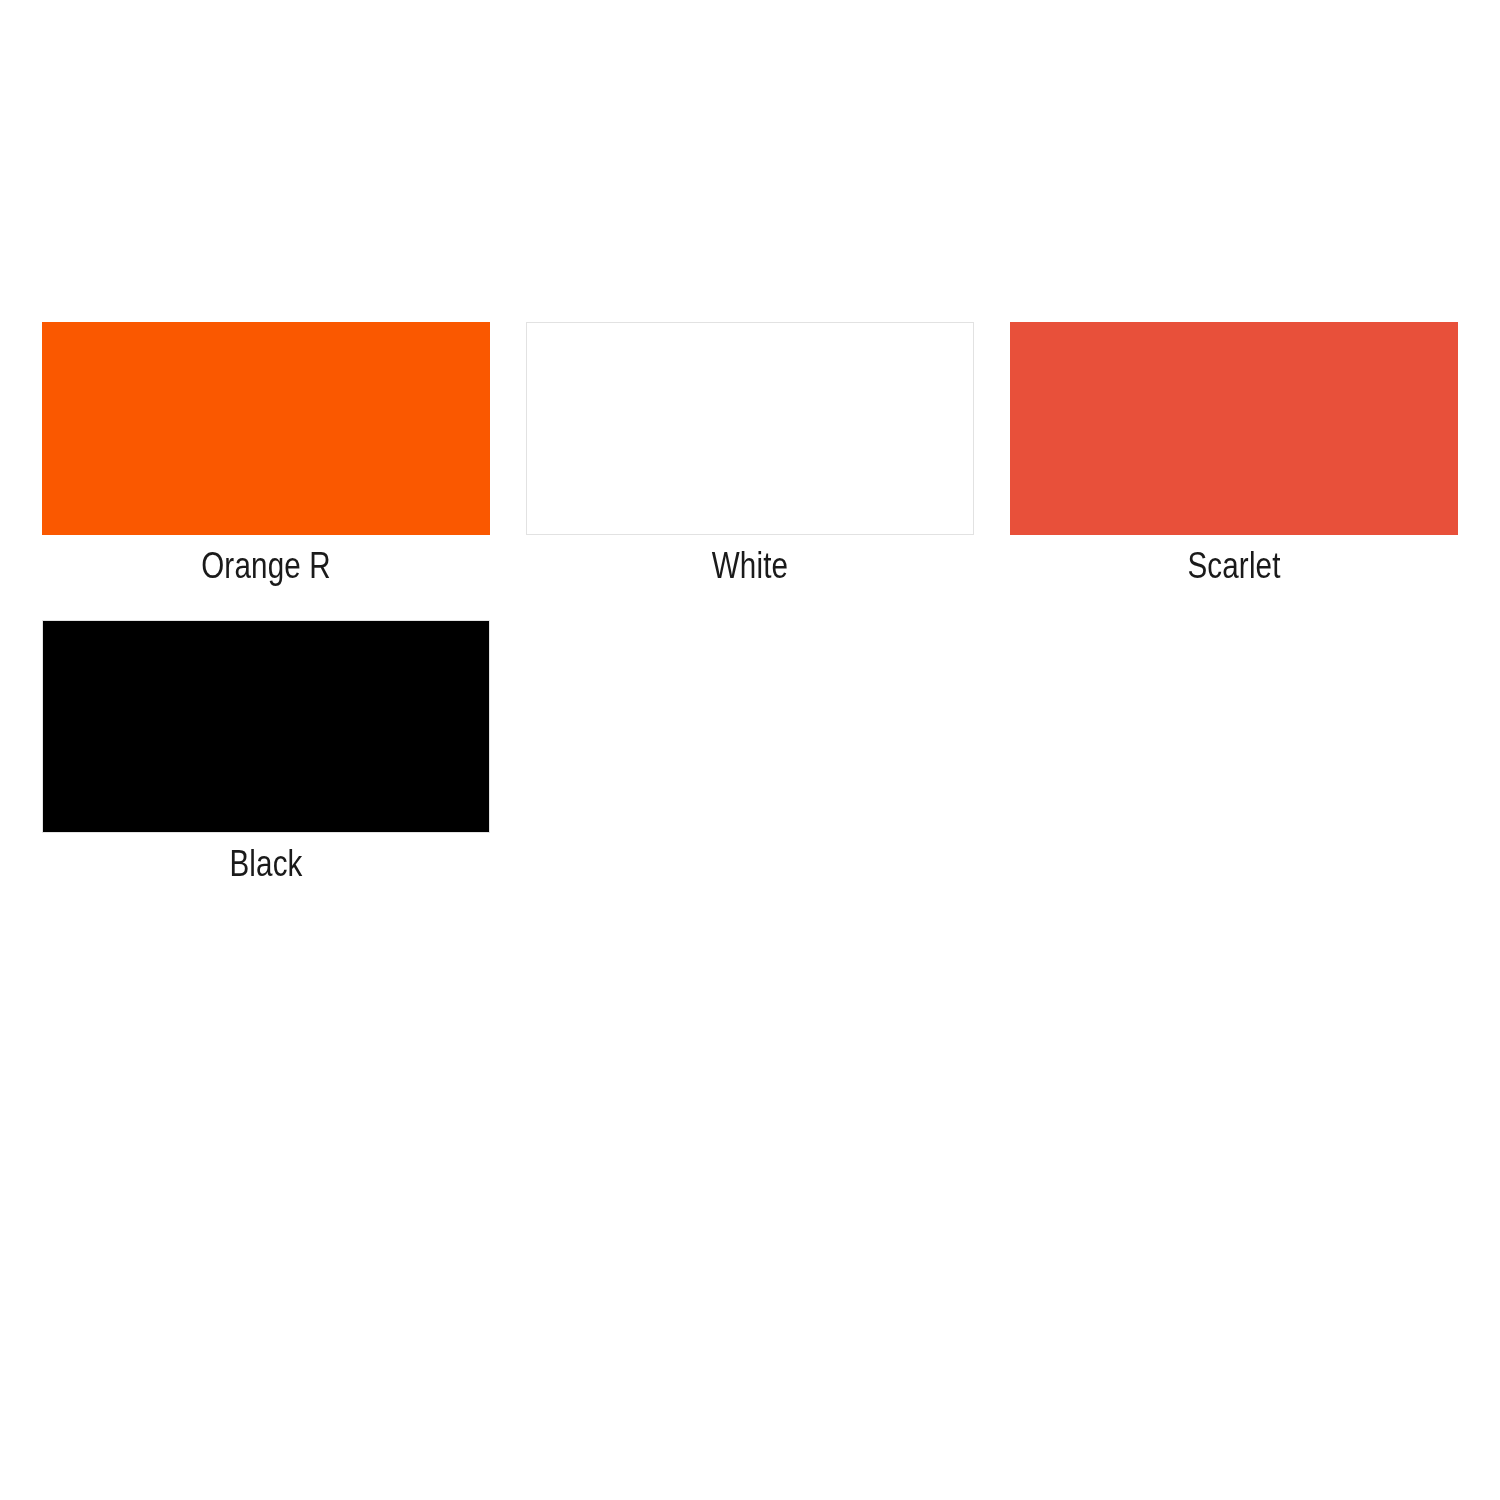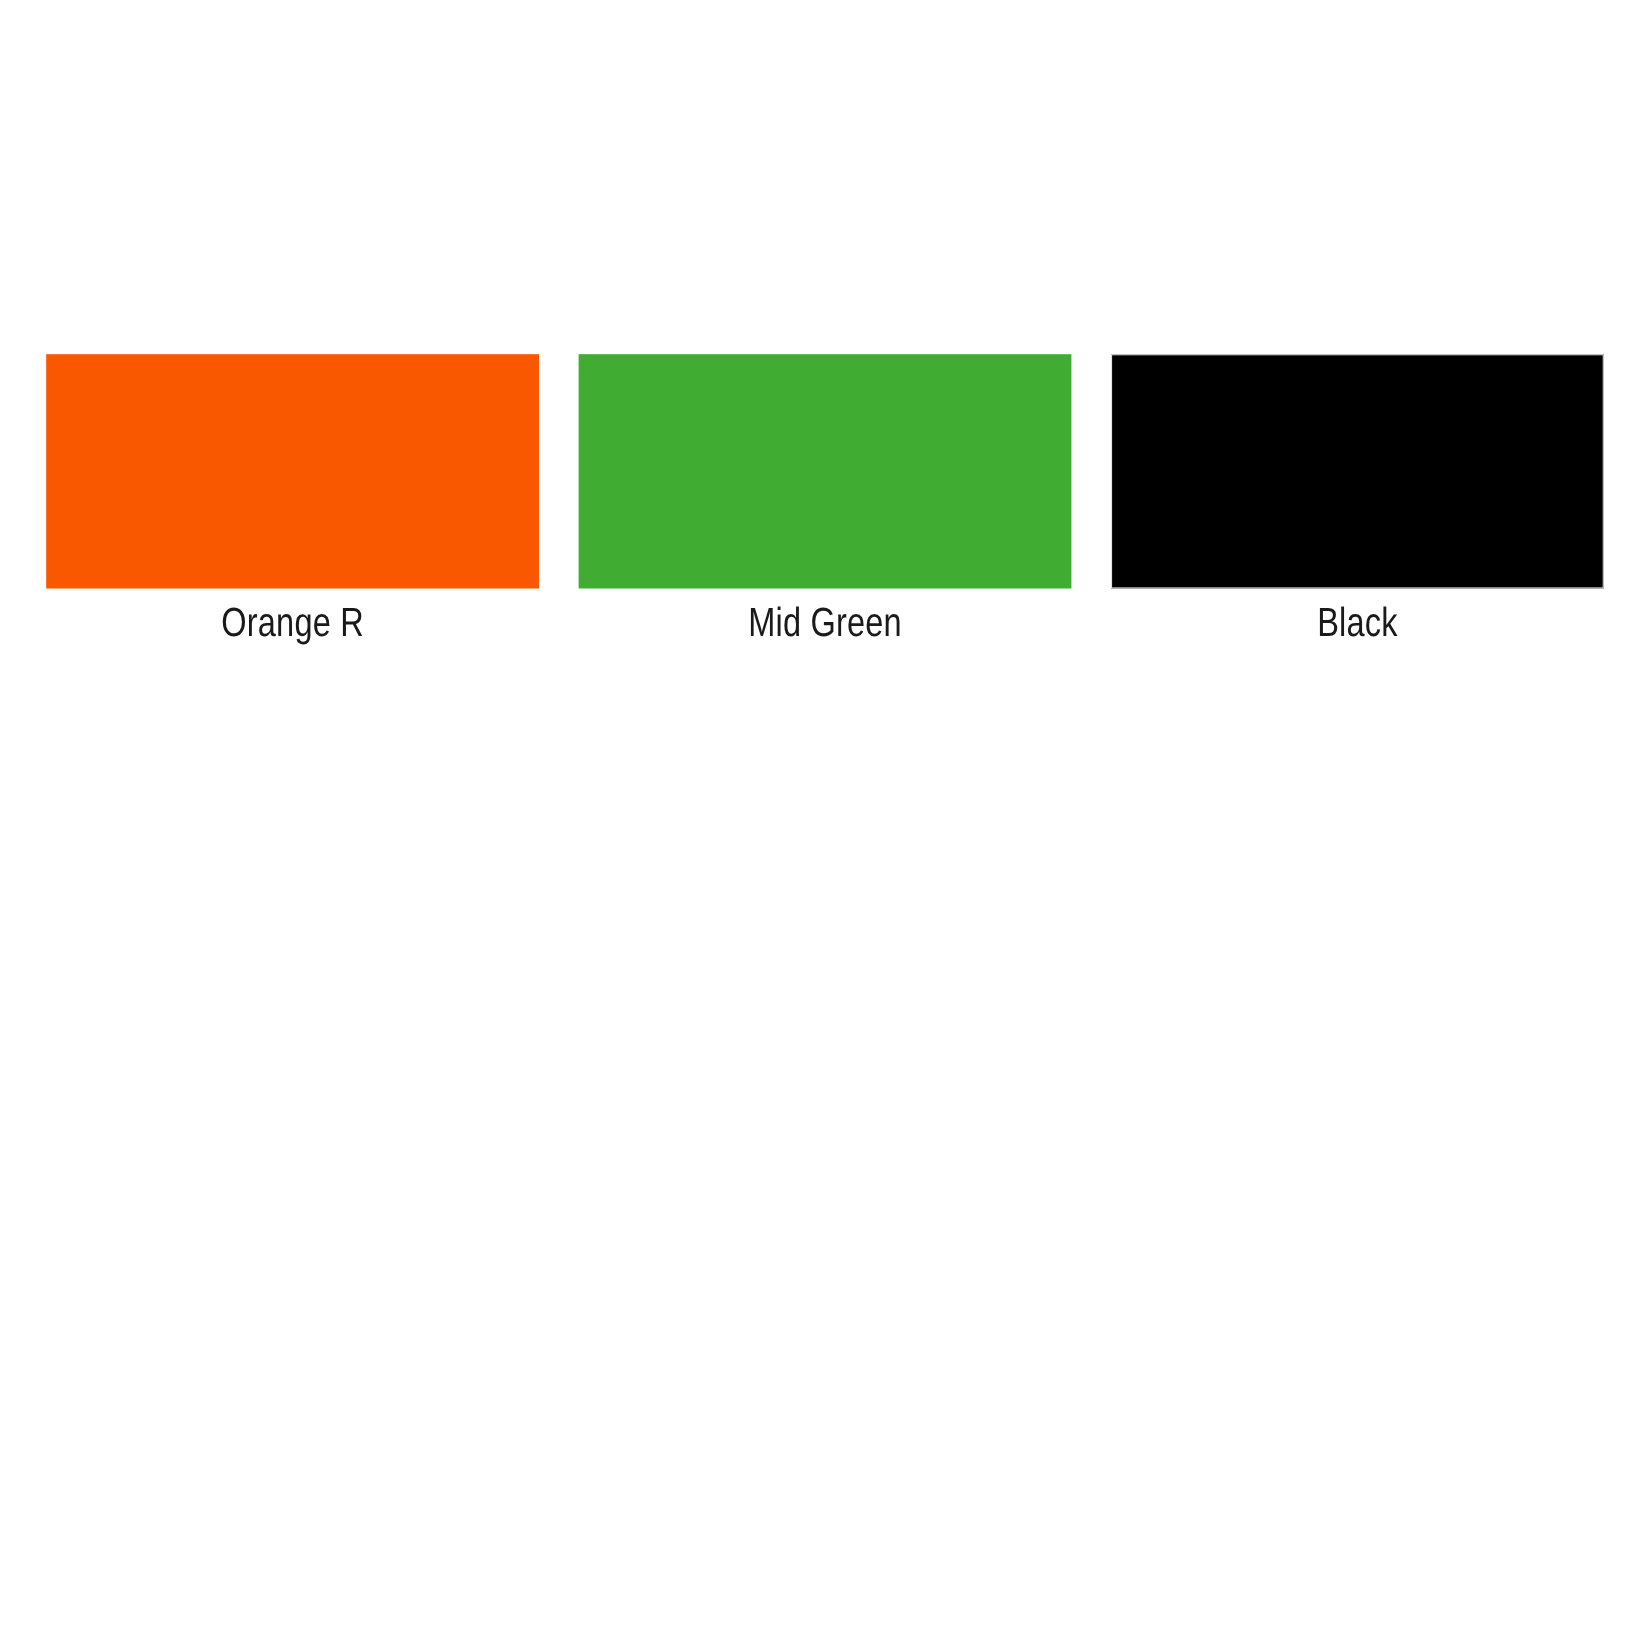"White" div.swatch-cell { html: none -> <div> <div></div> <div>White</div> </div> }
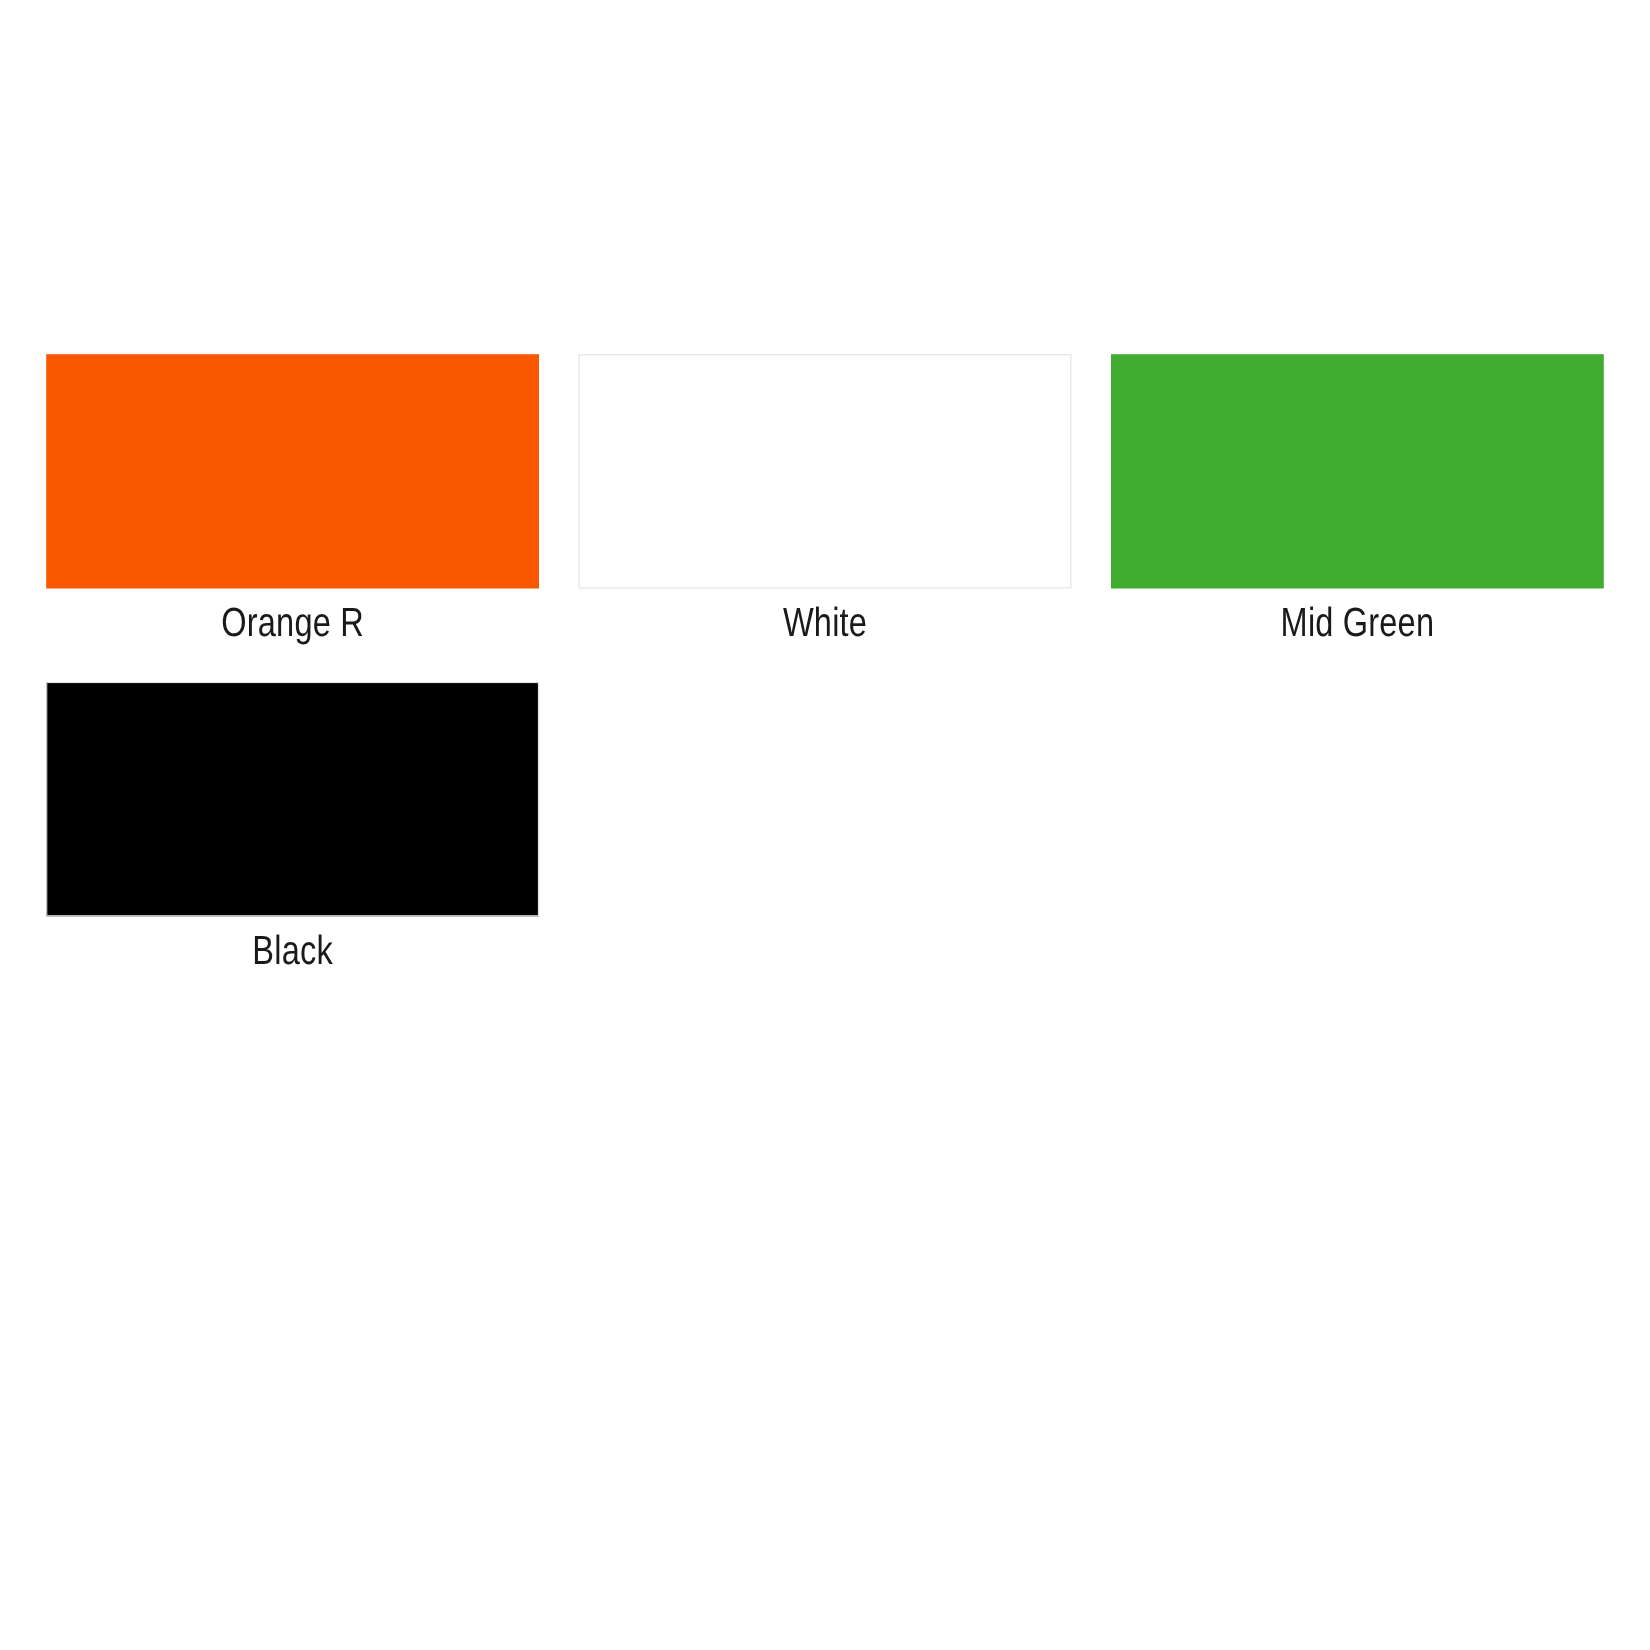"Scarlet" div.swatch-cell { html: none -> <div> <div></div> <div>Scarlet</div> </div> }
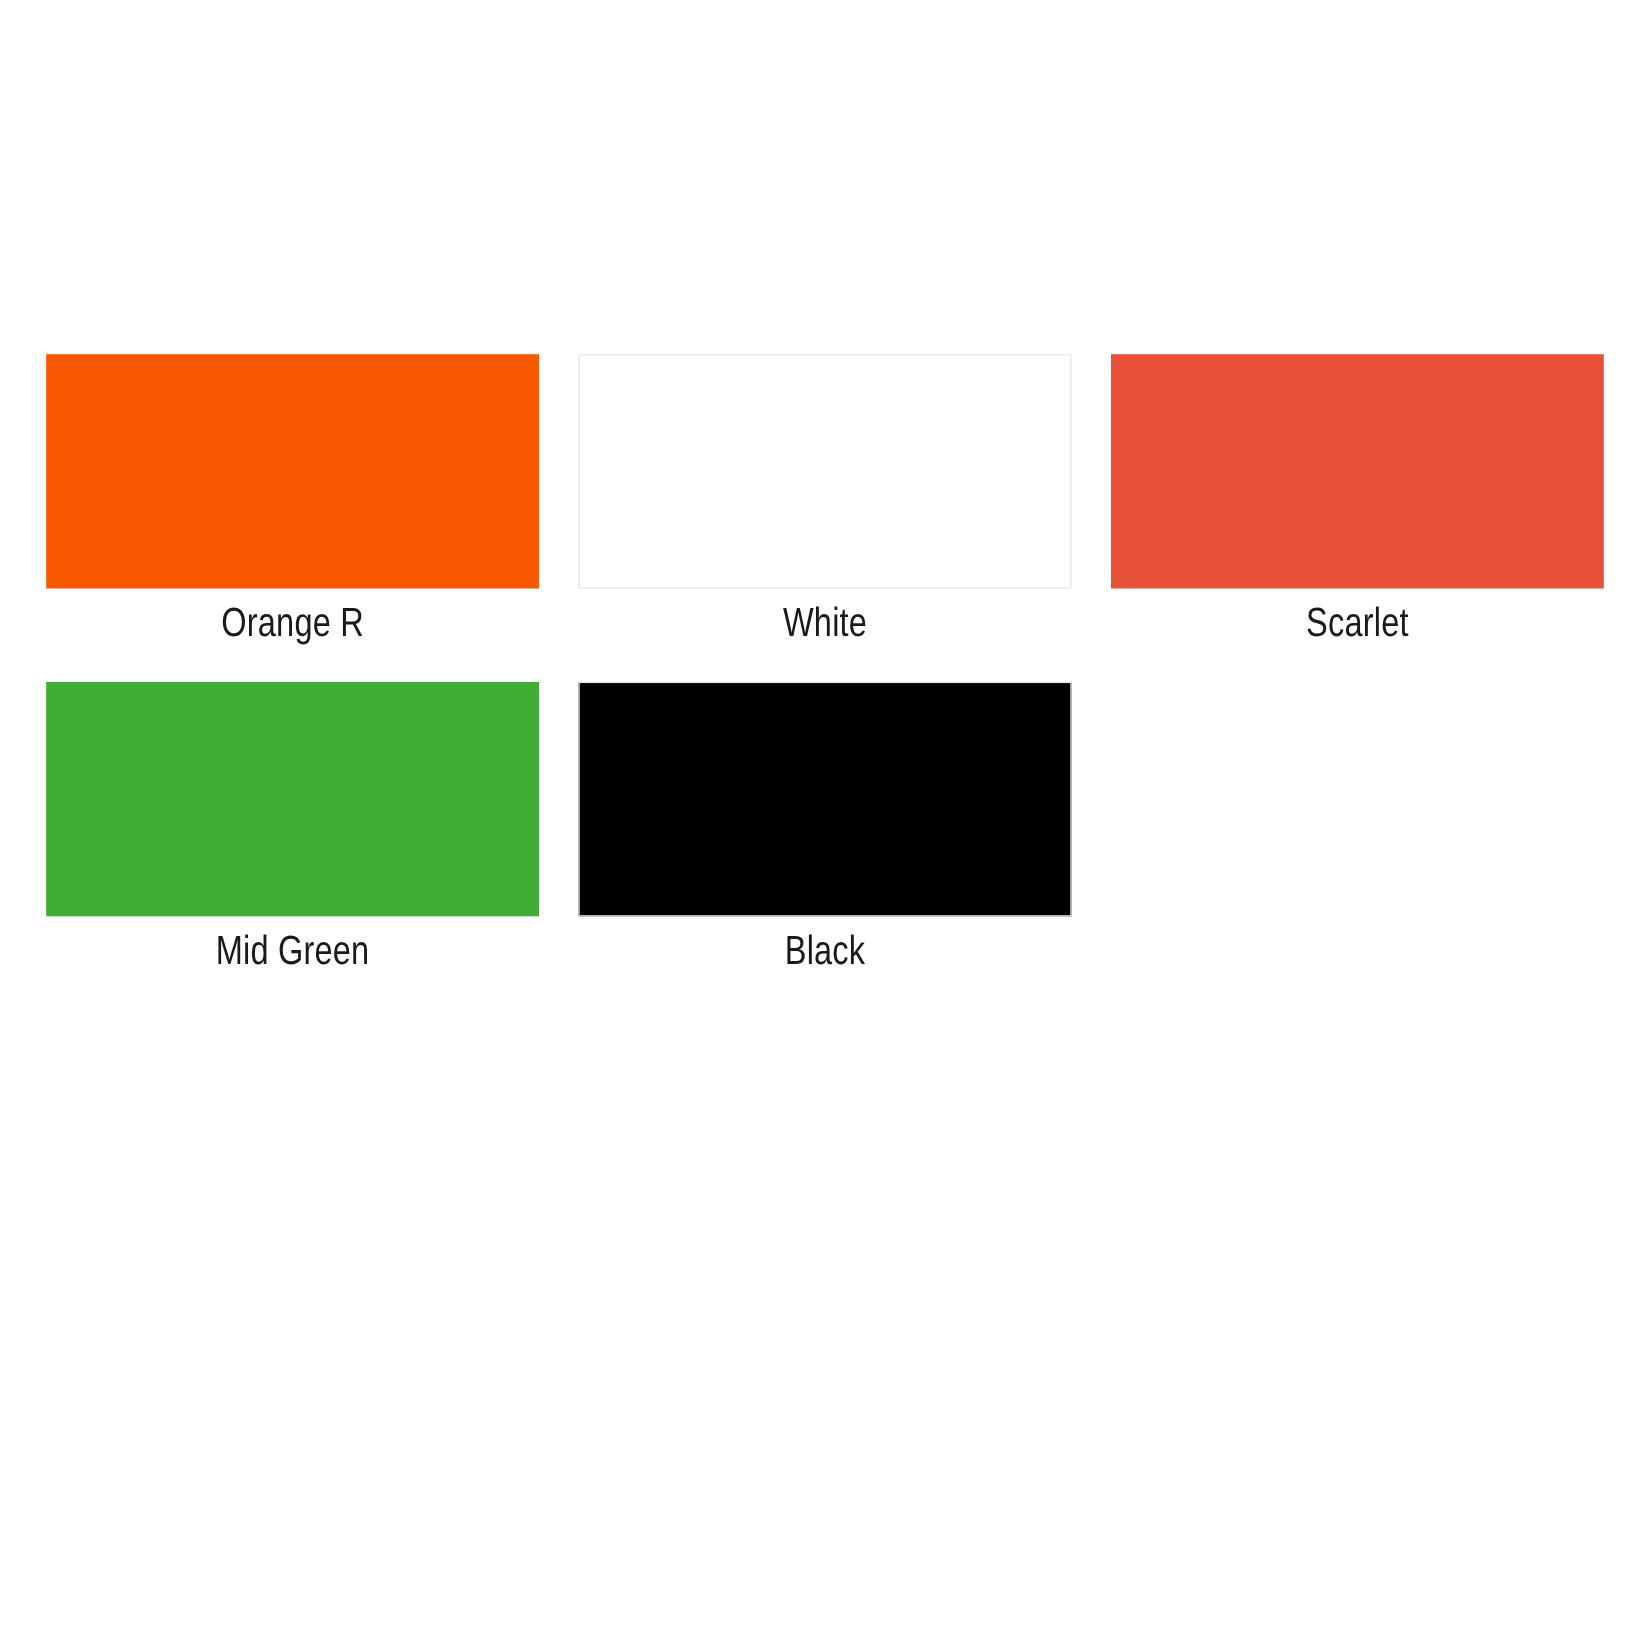"Mid Green" div.swatch-cell { html: <div> <div></div> <div>Mid Green</div> </div> -> none }
